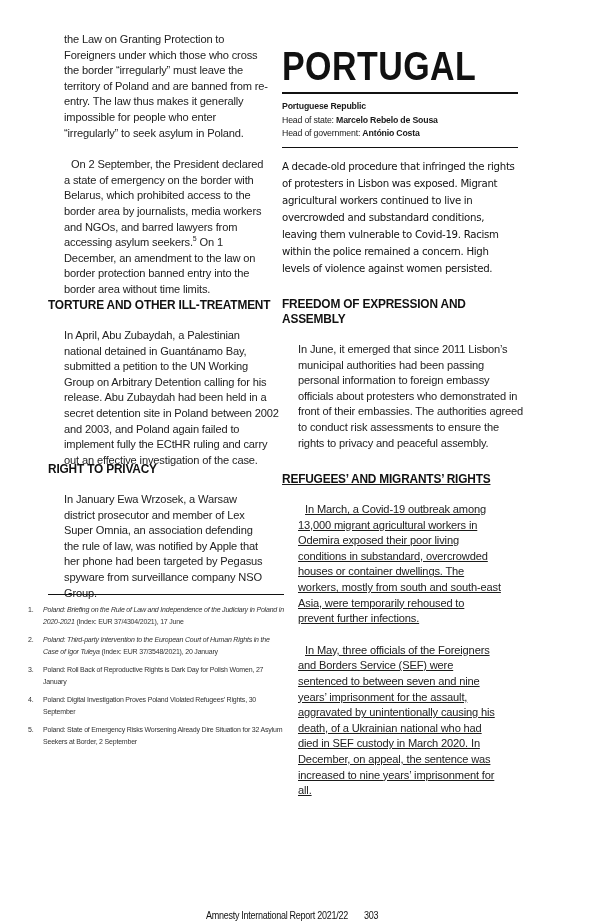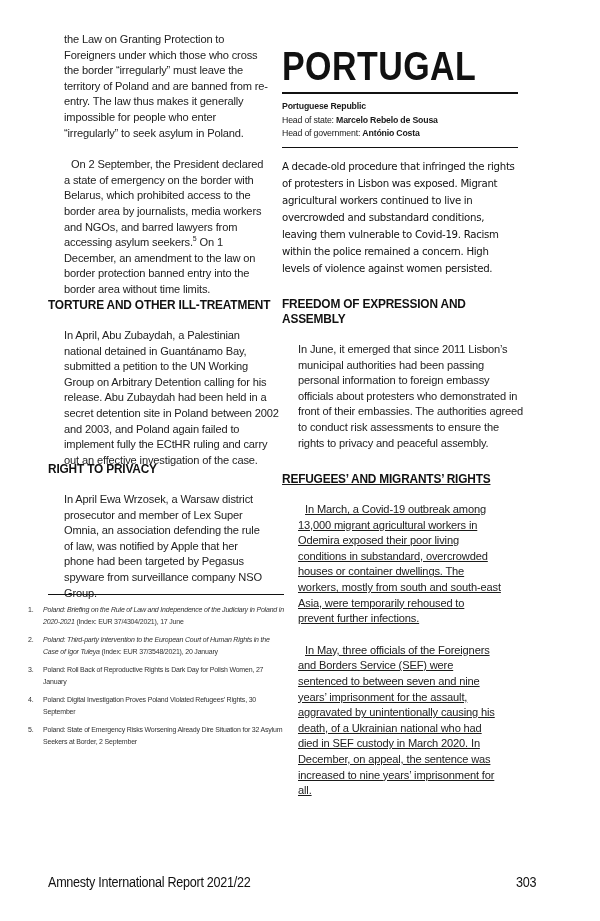"In April Ewa Wrzosek, a" p.body { text: April -> January }
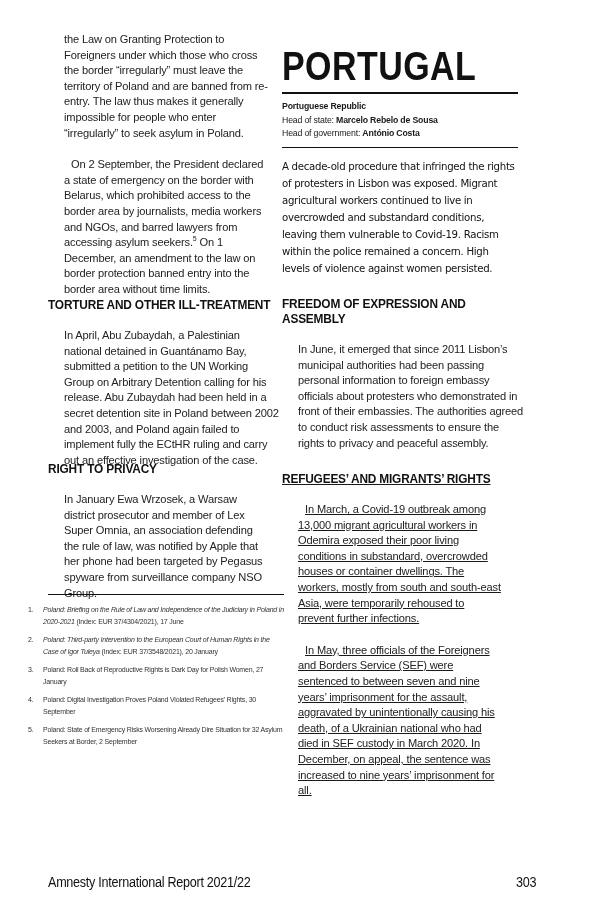"Amnesty International Report 2021/22" .footer { font-size: 14px -> 10px; justify-content: space-between -> center; top: 874px -> 910px }
